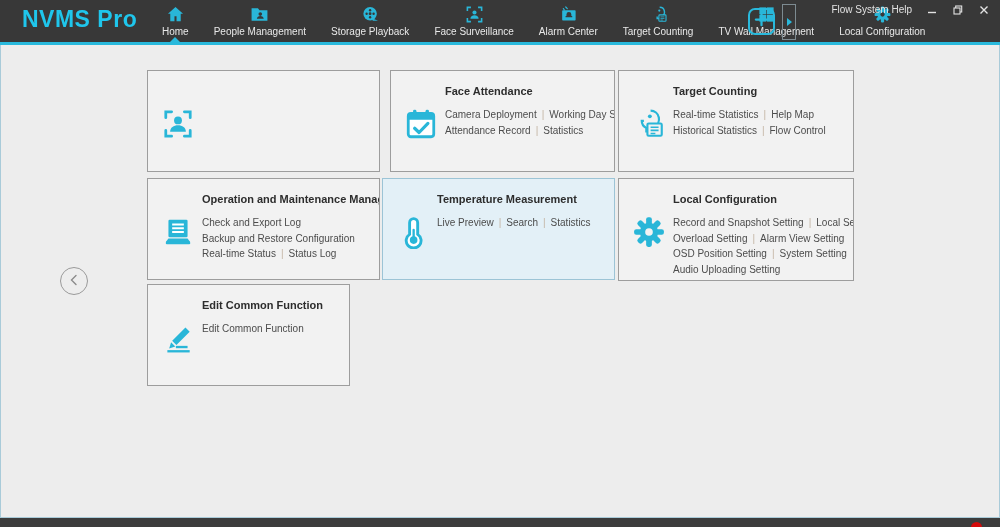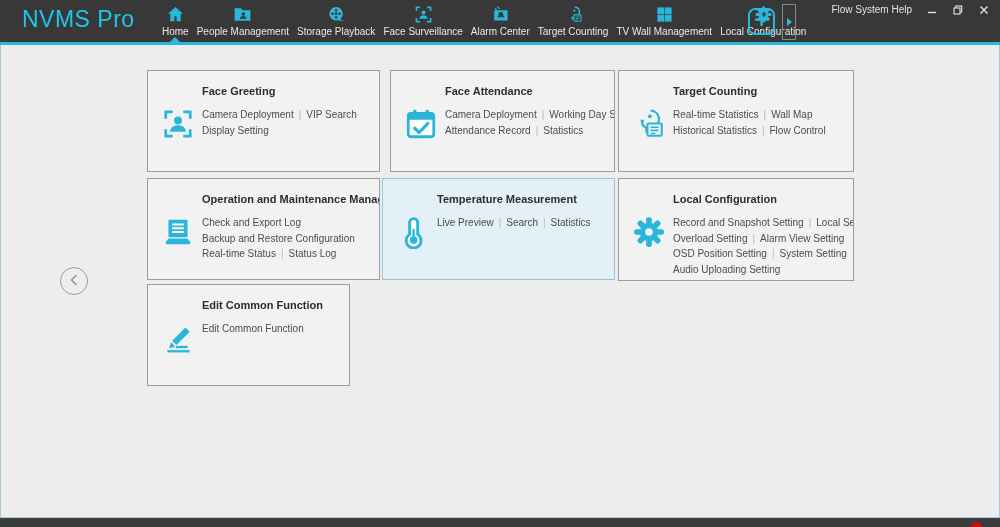"NVMS Pro" .logo { font-weight: normal -> bold }
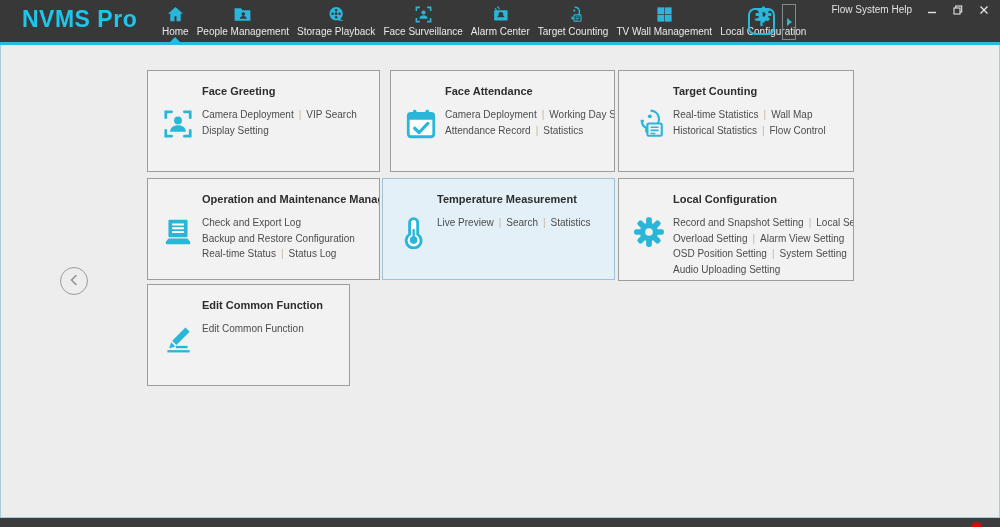"Home" .nav { gap: none -> 17px }
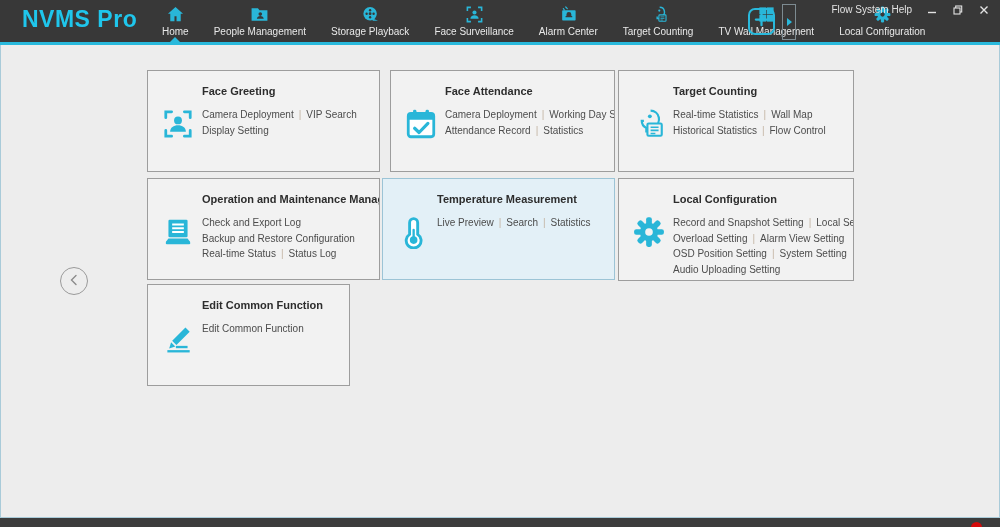"Face Greeting" div.card-body { html: <div> <div>Face Greeting</div> <div><span>Camera Deployment</span><span>|</span><span>VIP Search</span></div> <div><span>Display Setting</span></div> </div> -> none }
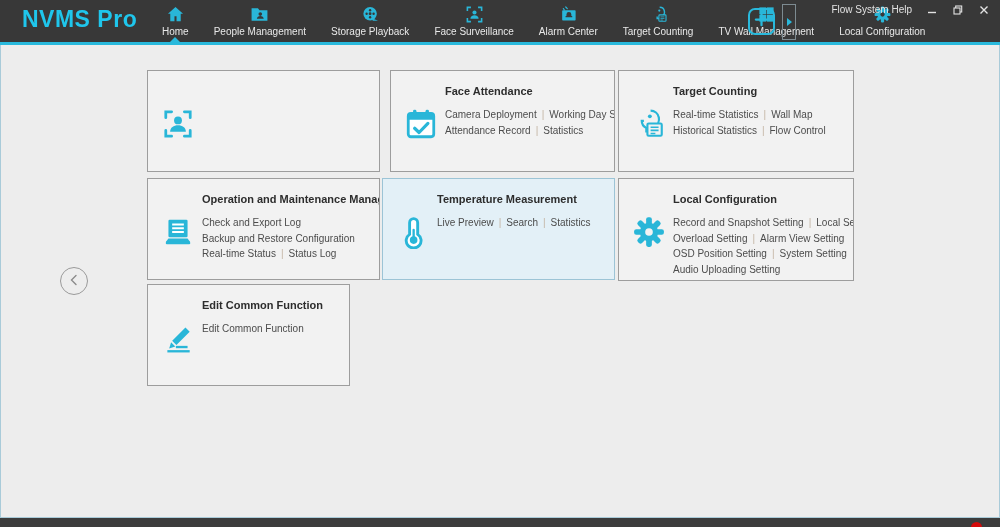"Wall Map" span.link { text: Wall -> Help }
